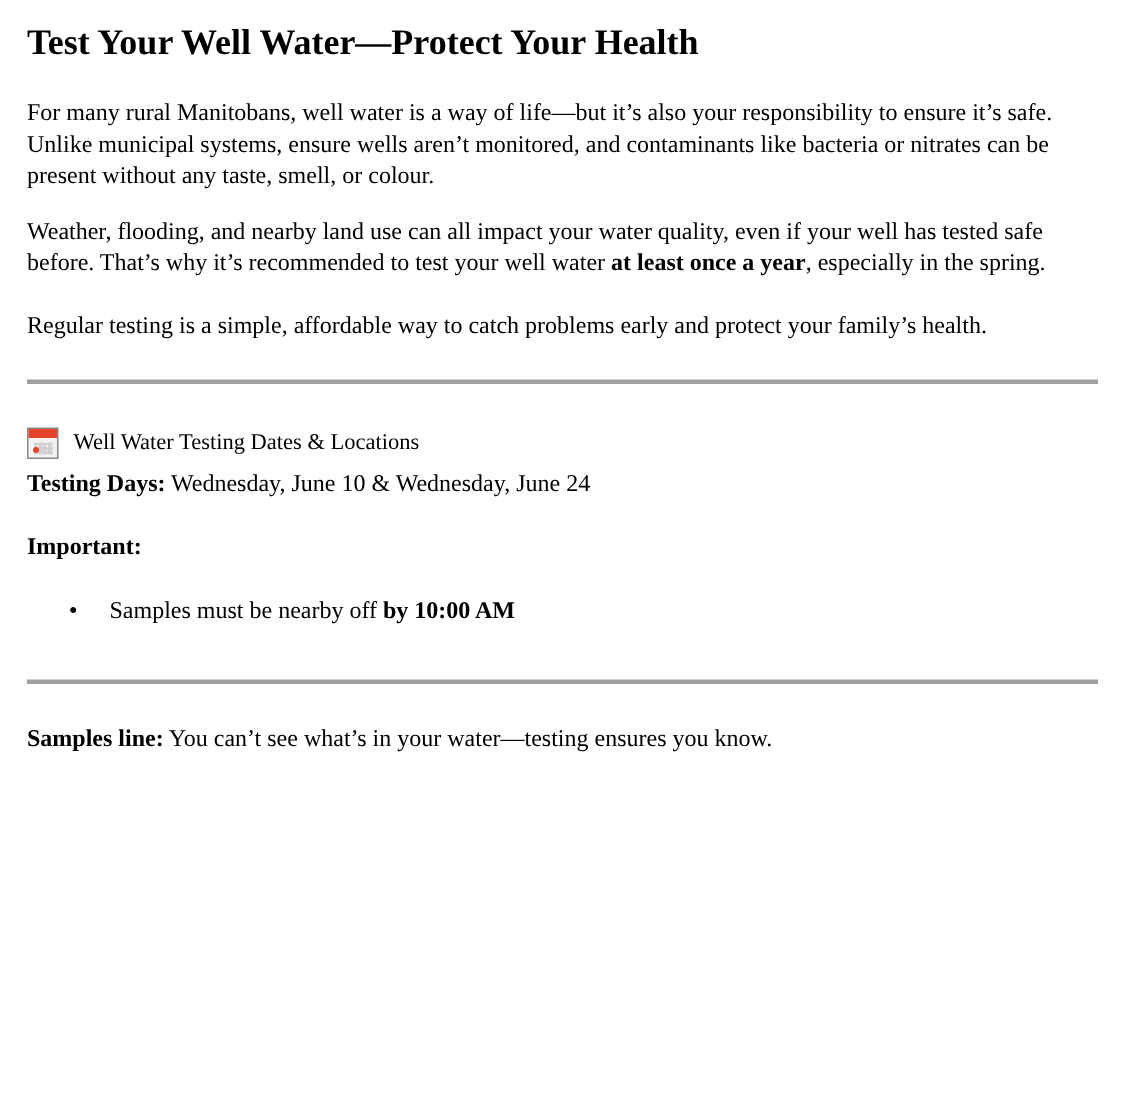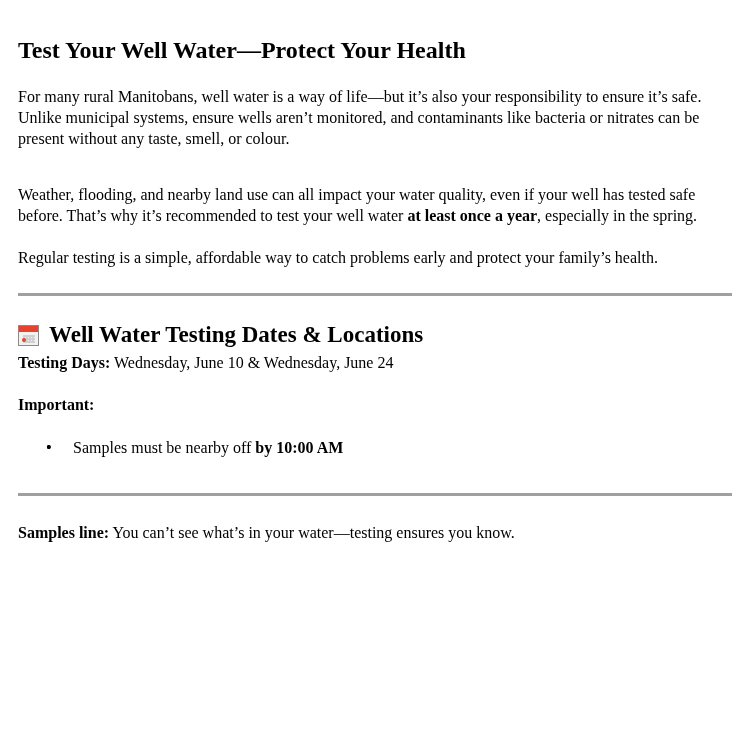"Test Your Well Water—Protect Your" h1 { padding-top: 36px -> 15px }
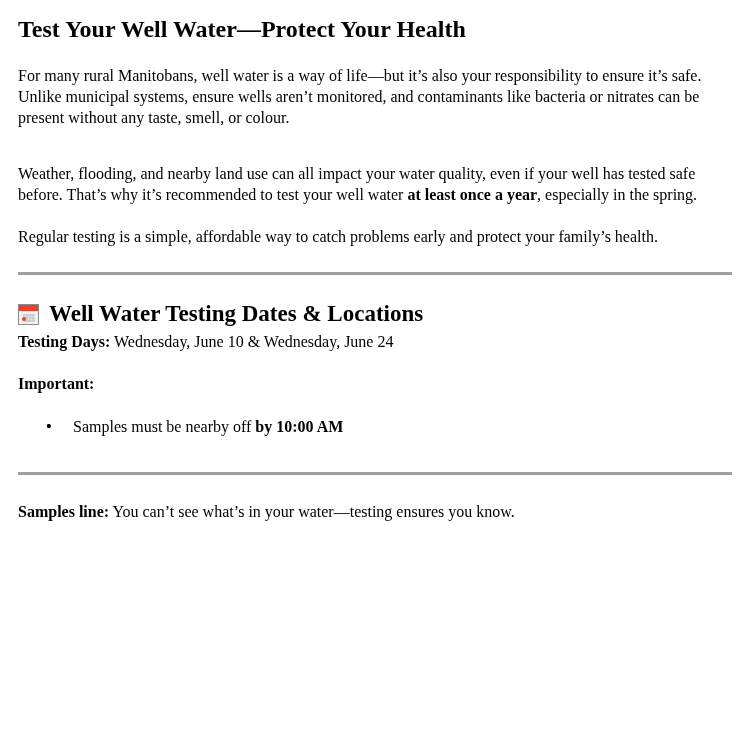"Weather, flooding, and nearby land" .p2 { margin-top: 35px -> 16px }
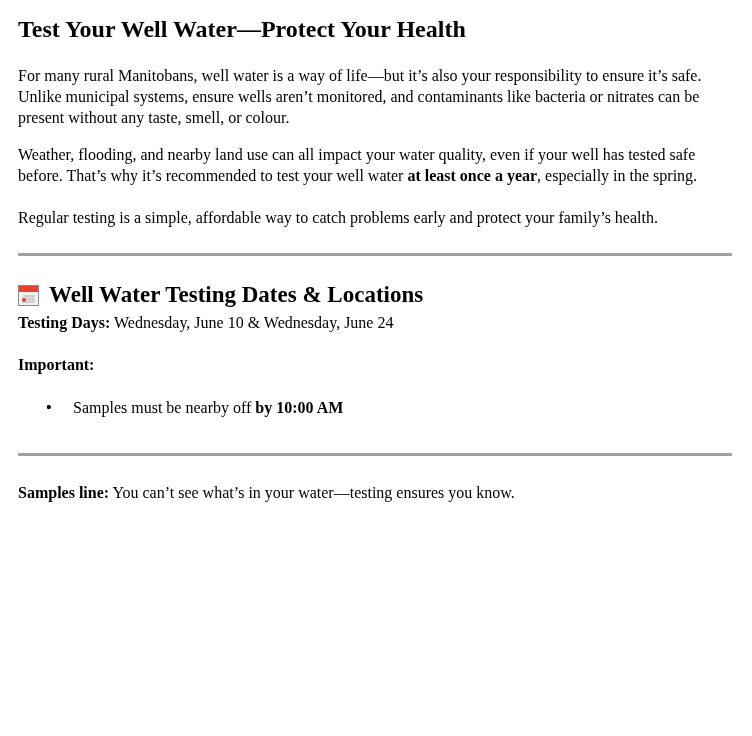"Well Water Testing Dates &" h2 { font-size: 23px -> 15px; font-weight: bold -> normal }
